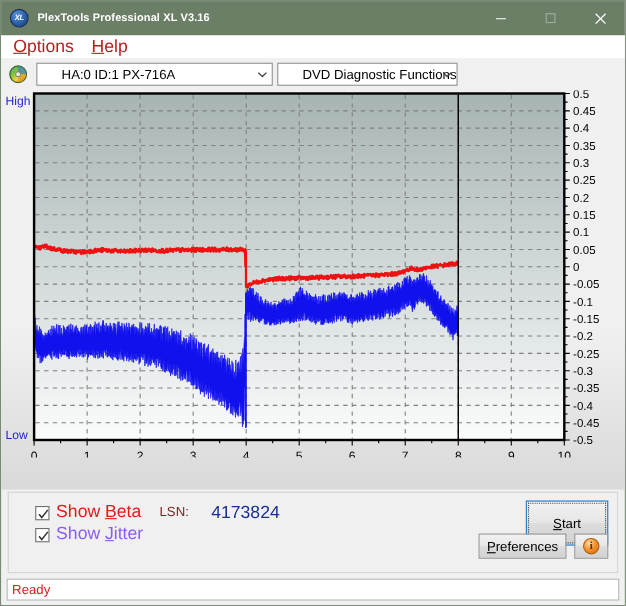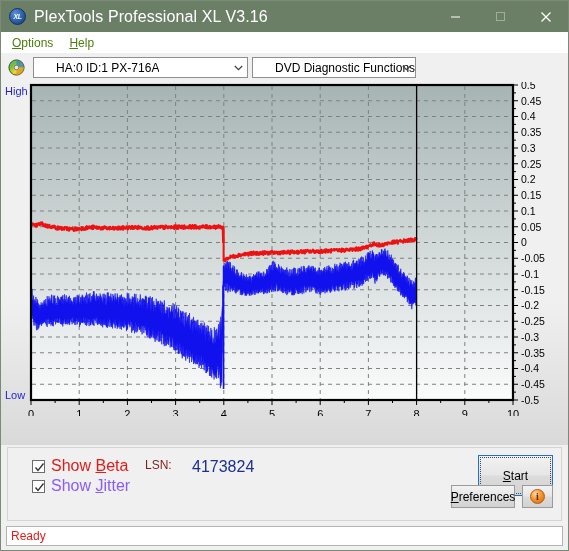"PlexTools Professional XL V3.16" .title-text { font-size: 16px -> 10px; font-weight: none -> bold }
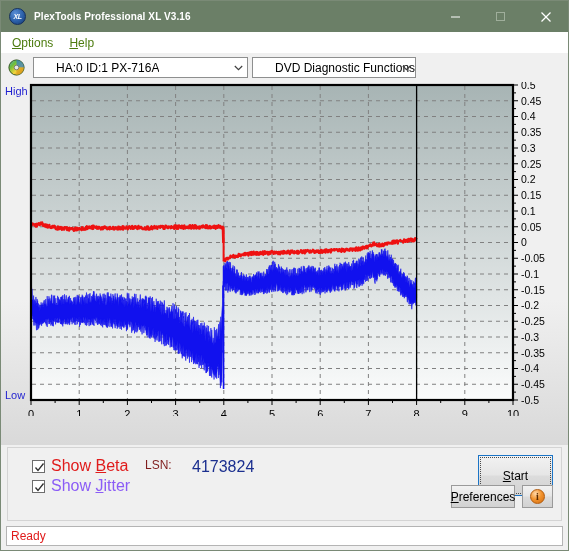"Options" .menu-item { color: #4d7c0f -> #b91c1c; font-size: 12px -> 16px }
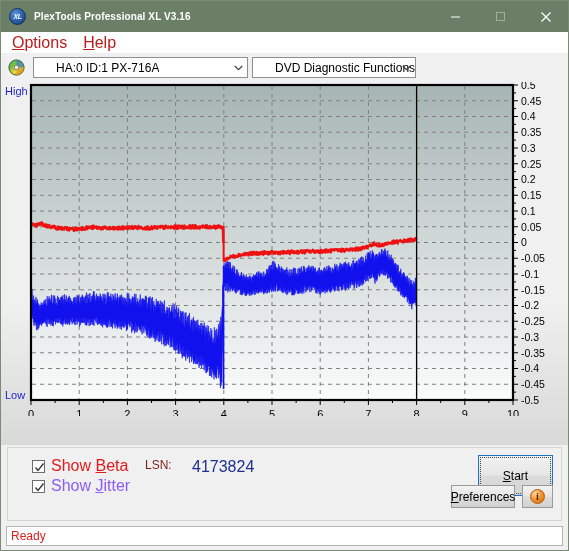"Preferences" #preferences-button { width: 64px -> 80px }
